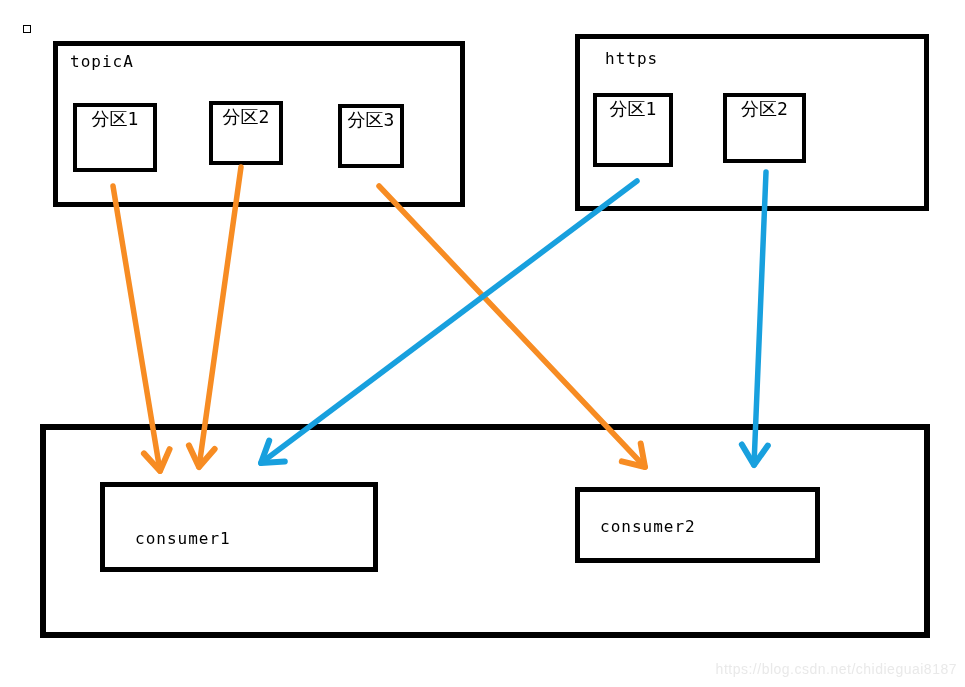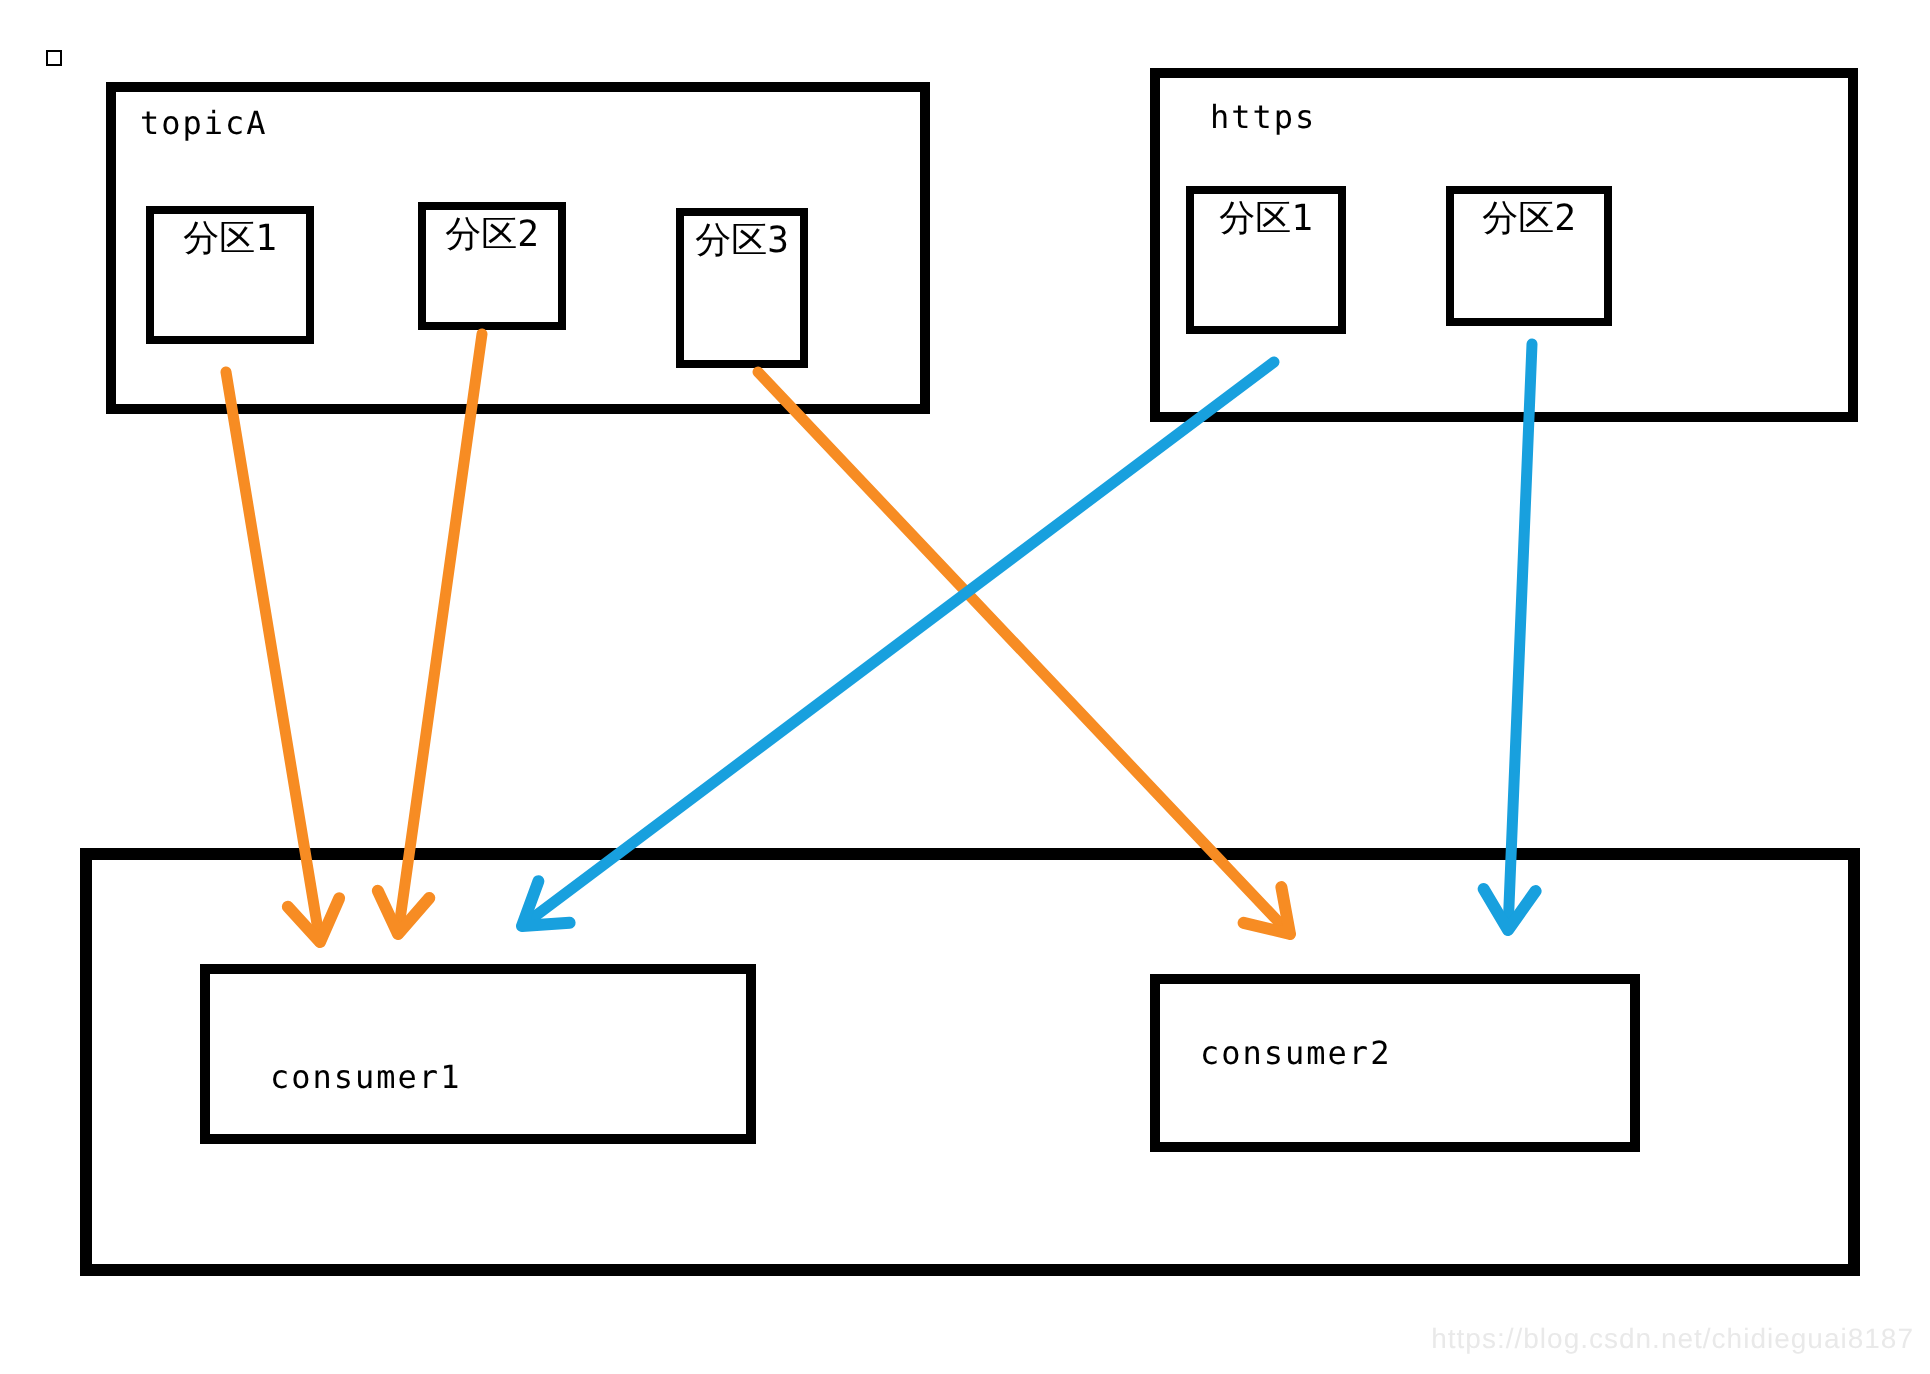"分区3" #pA3 { height: 80px -> 64px }
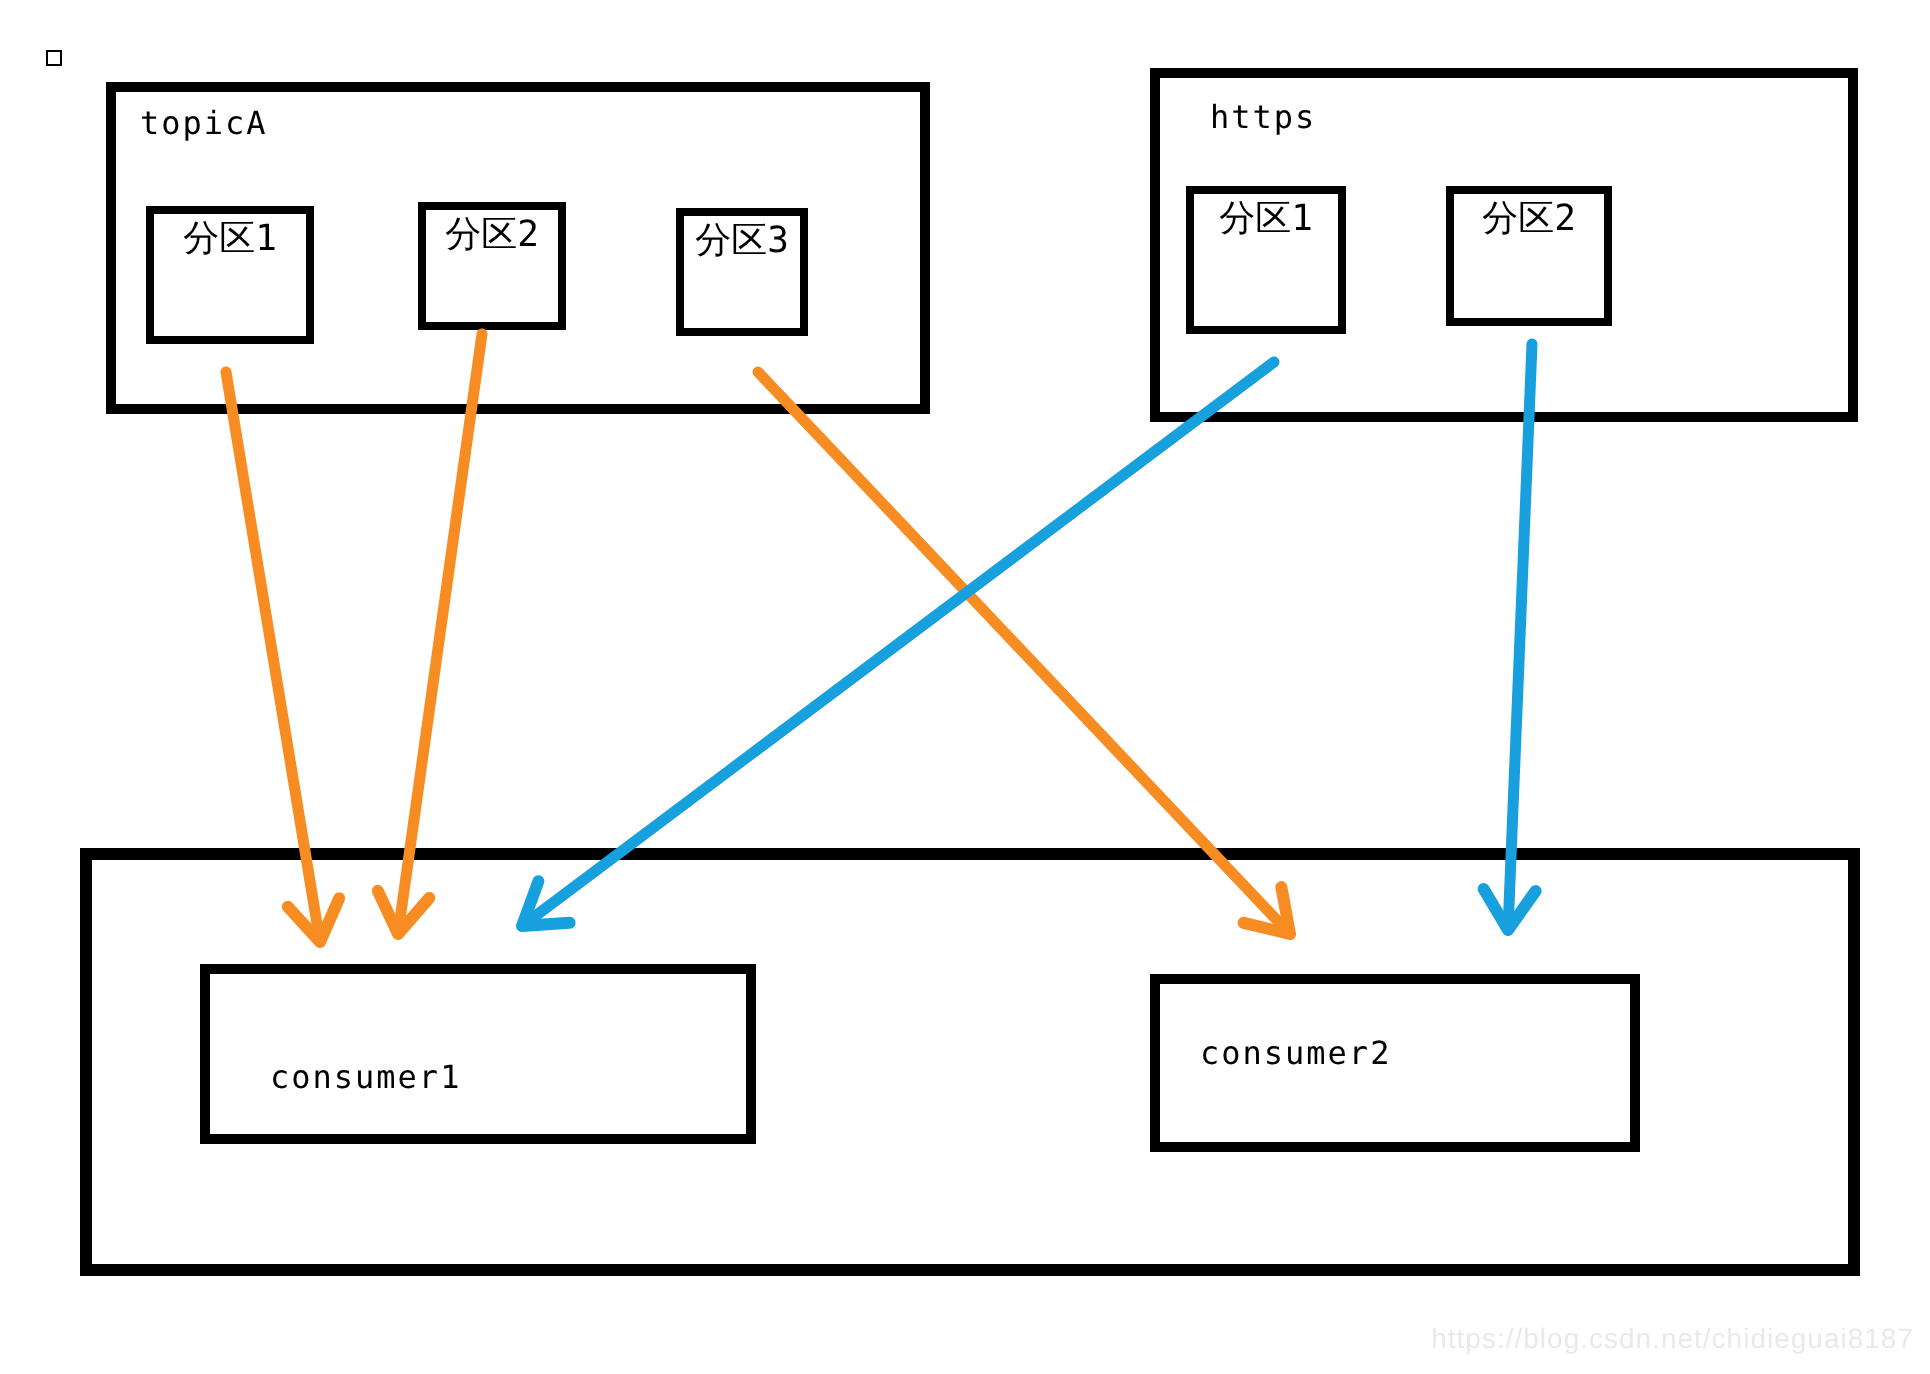"consumer2" #consumer2 { height: 89px -> 76px }
